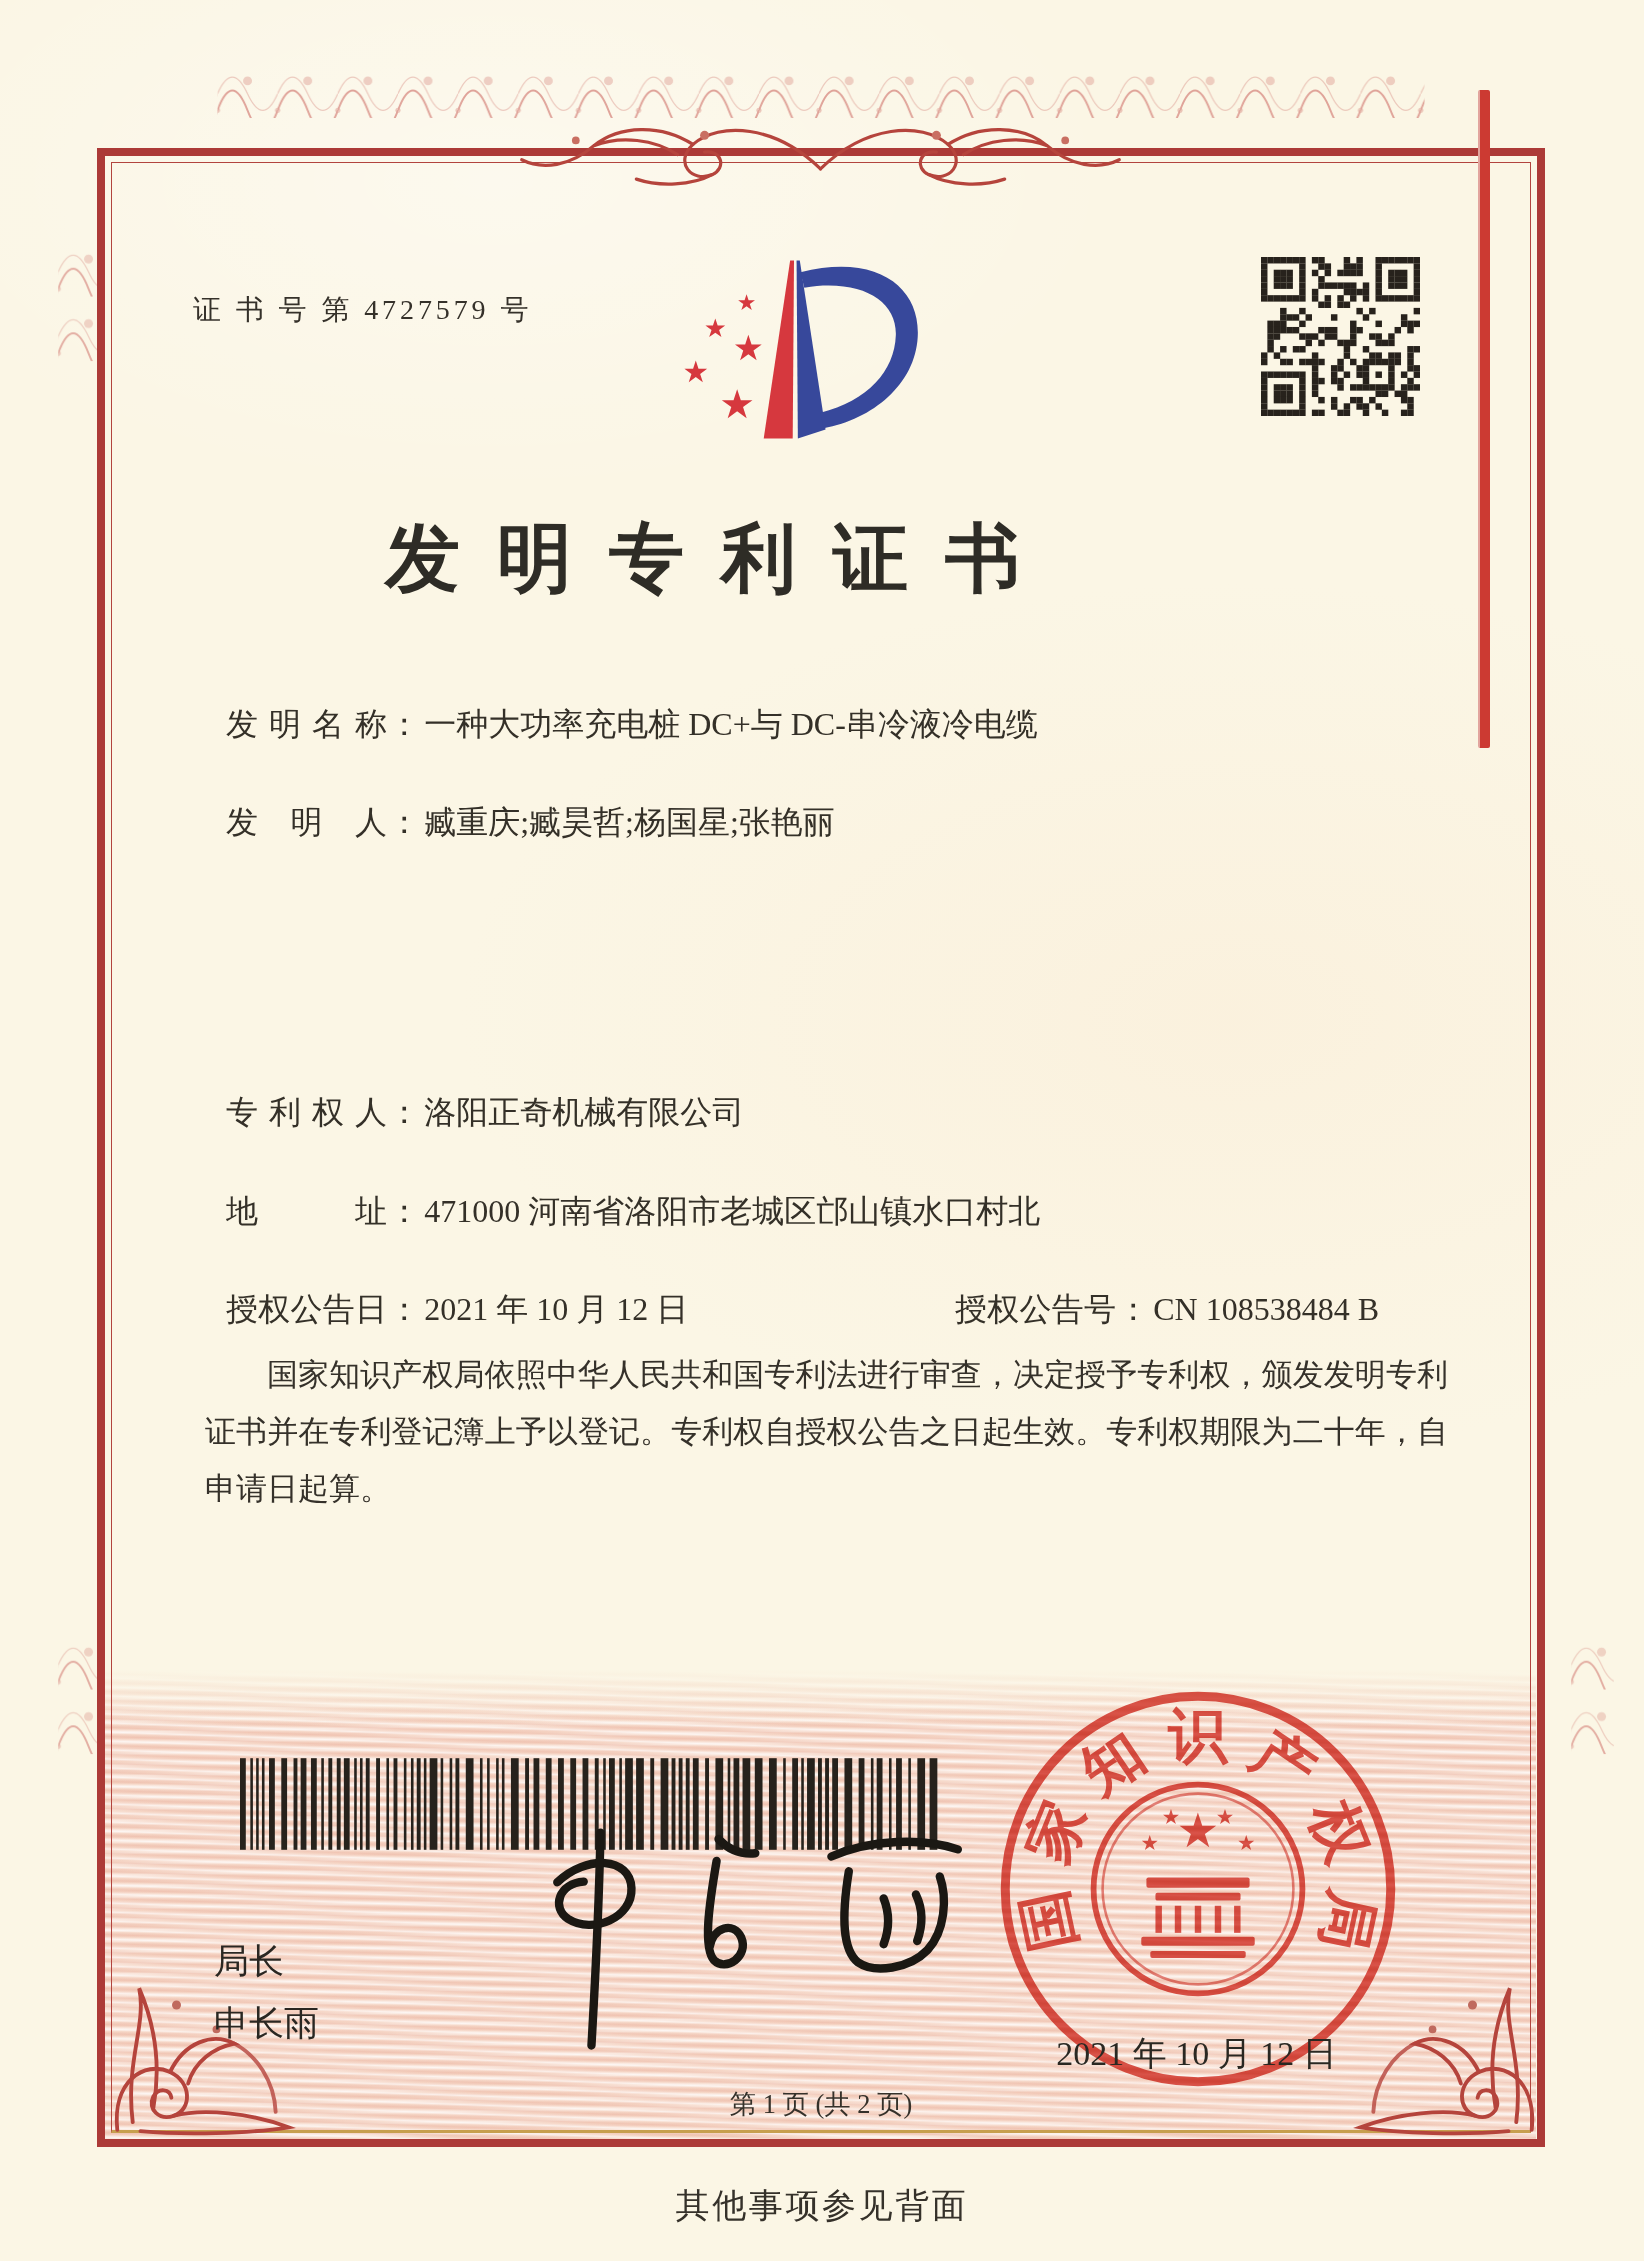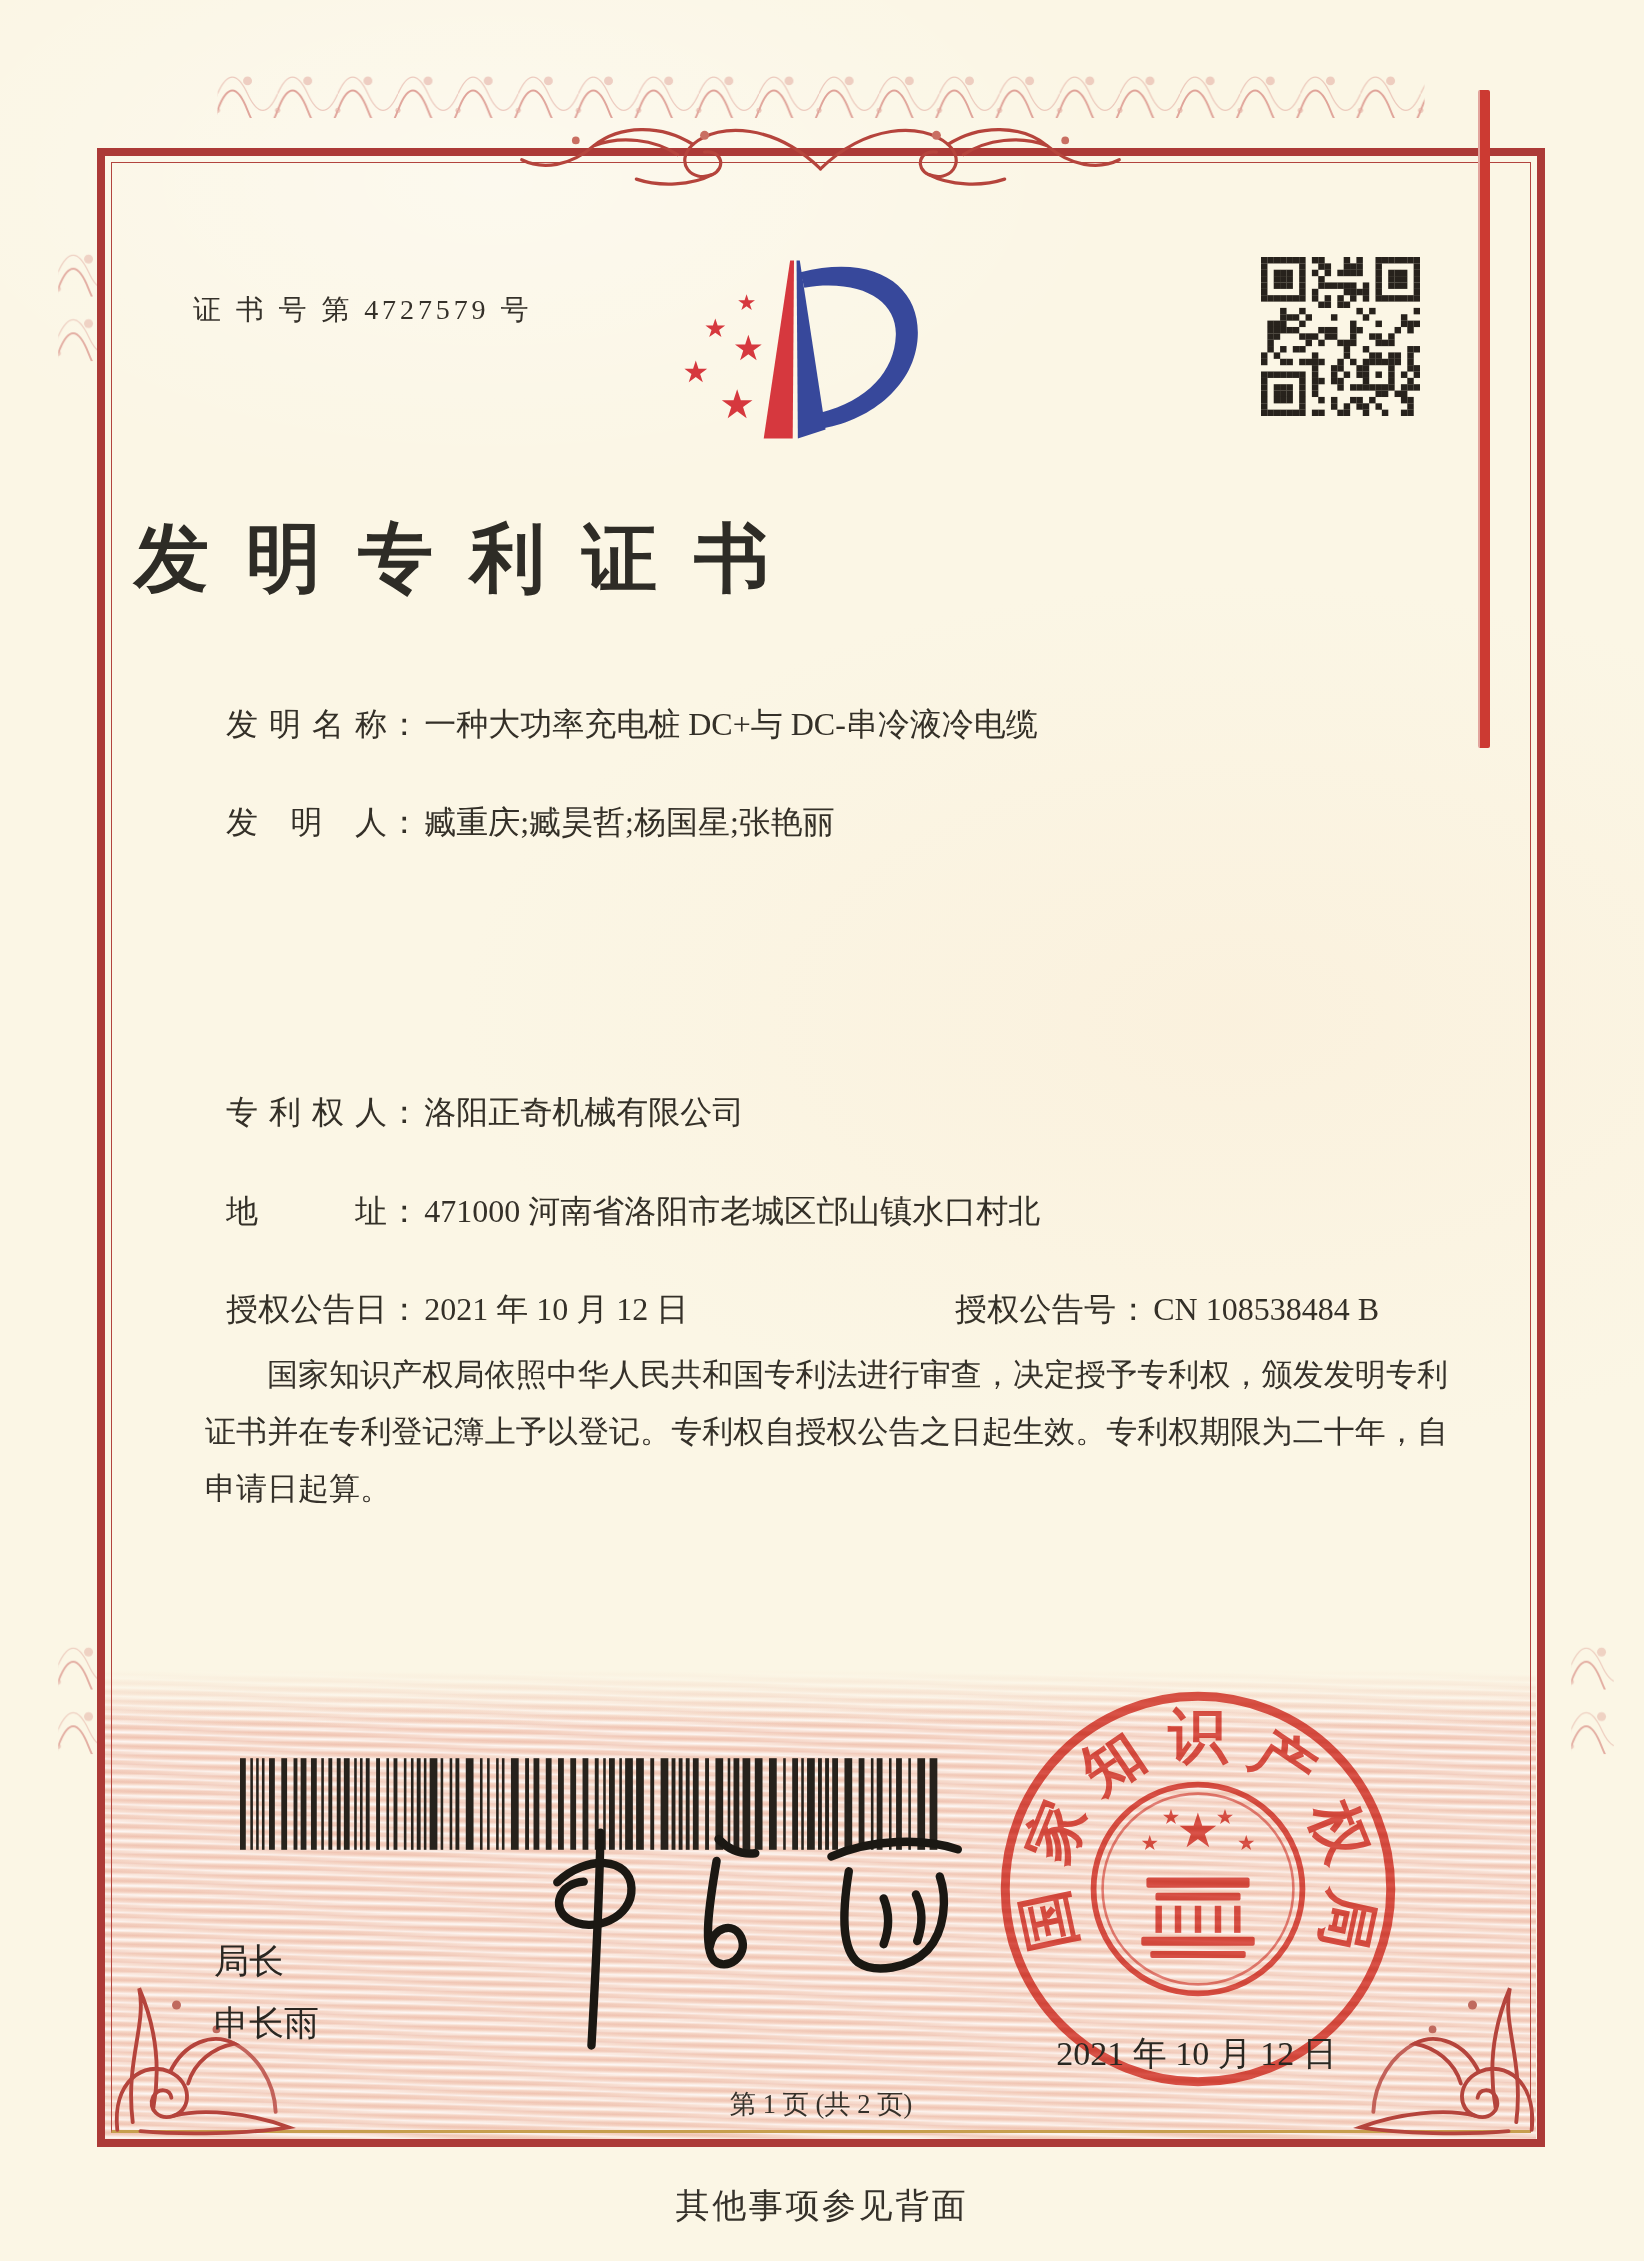"发明专利证书" .doc-title { padding-left: none -> 28px; text-align: none -> center }
